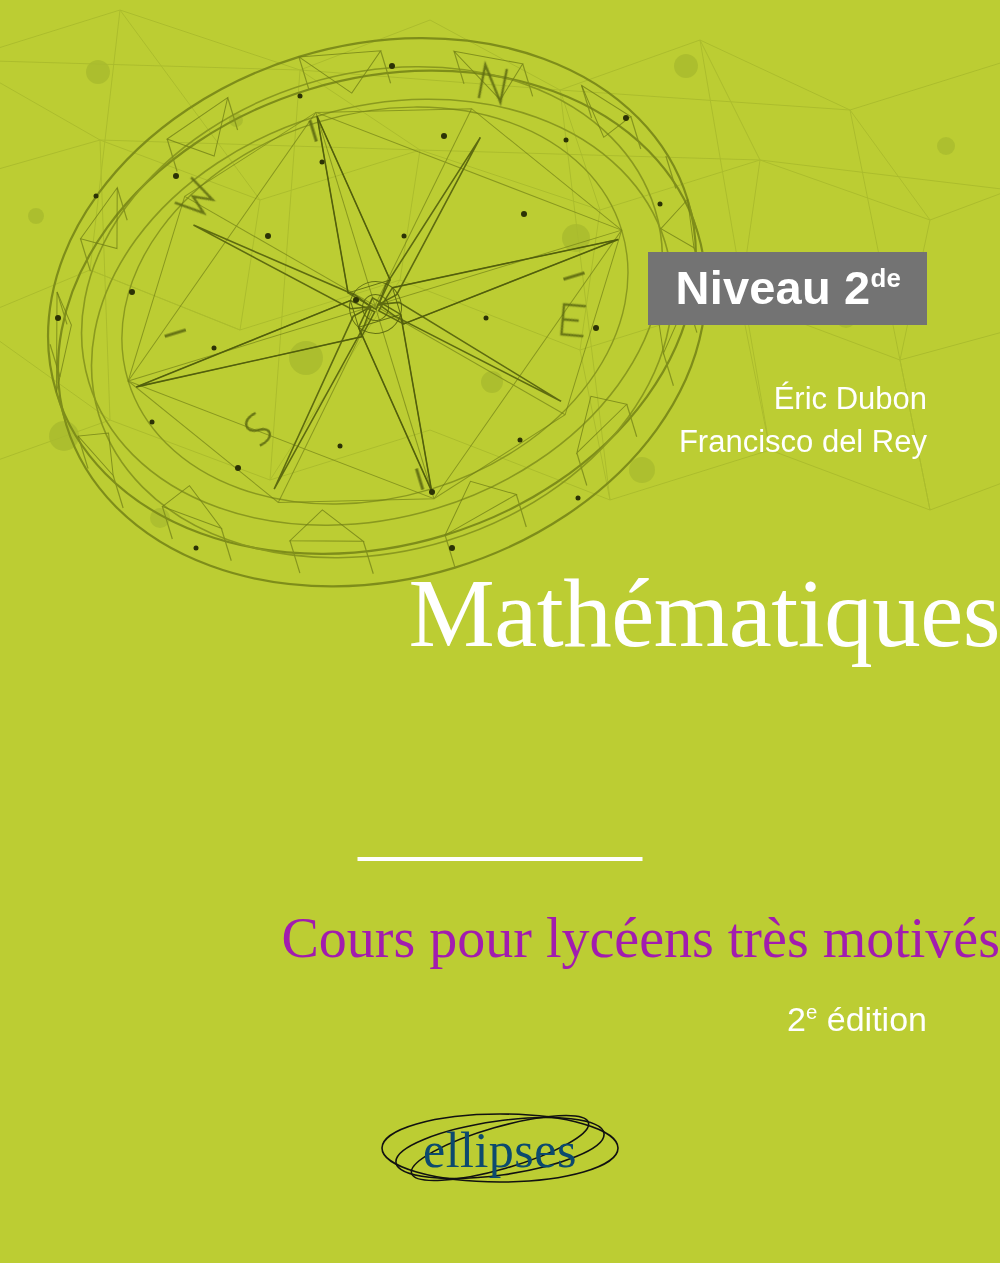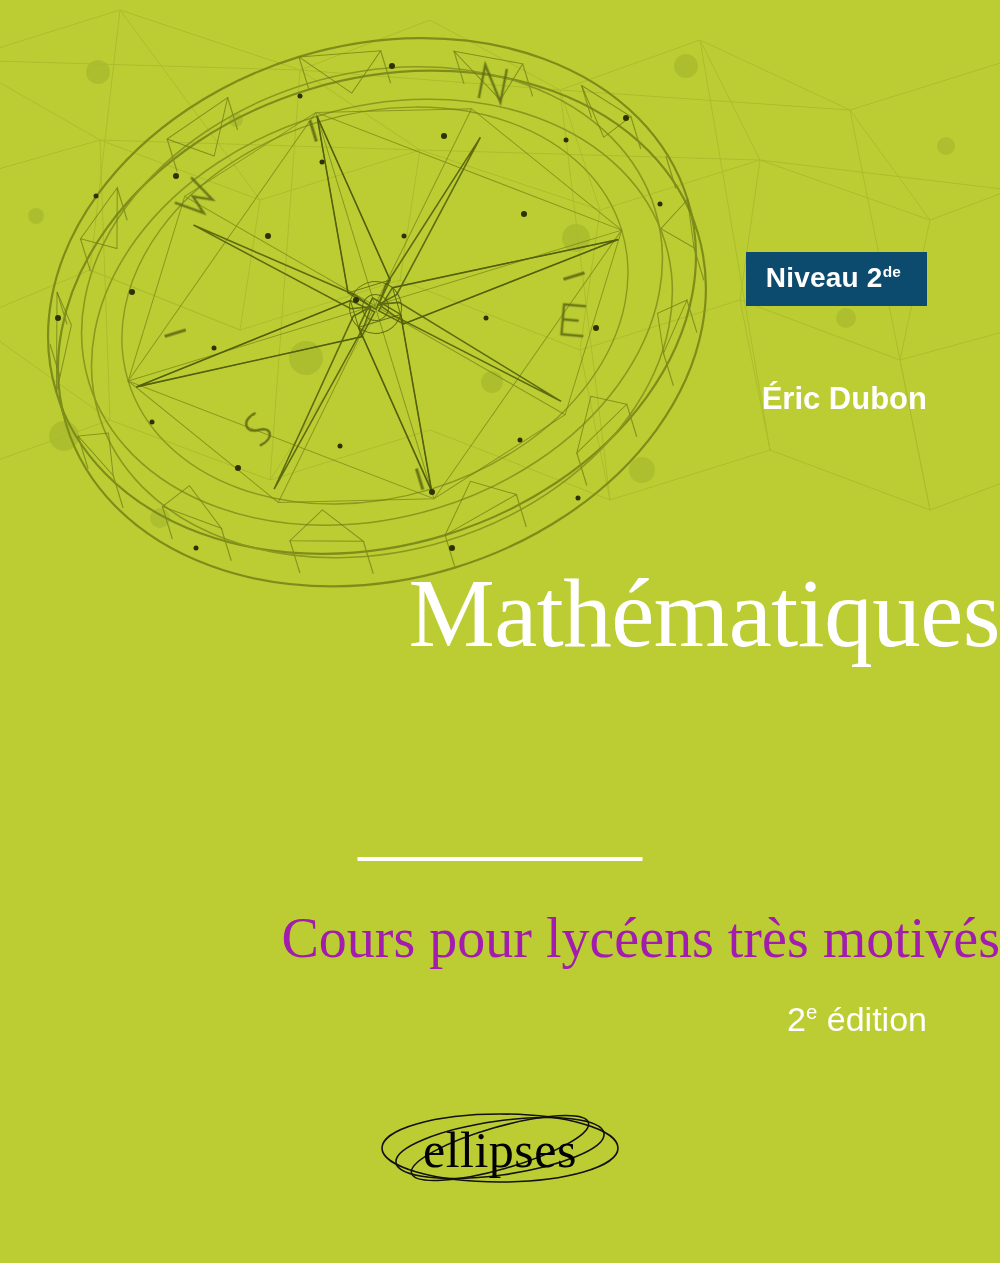"Niveau 2de" .niveau-badge { background: #0c4a6e -> #737373; font-size: 28px -> 47px; padding: 12px 26px 14px 20px -> 12px 26px 14px 28px }
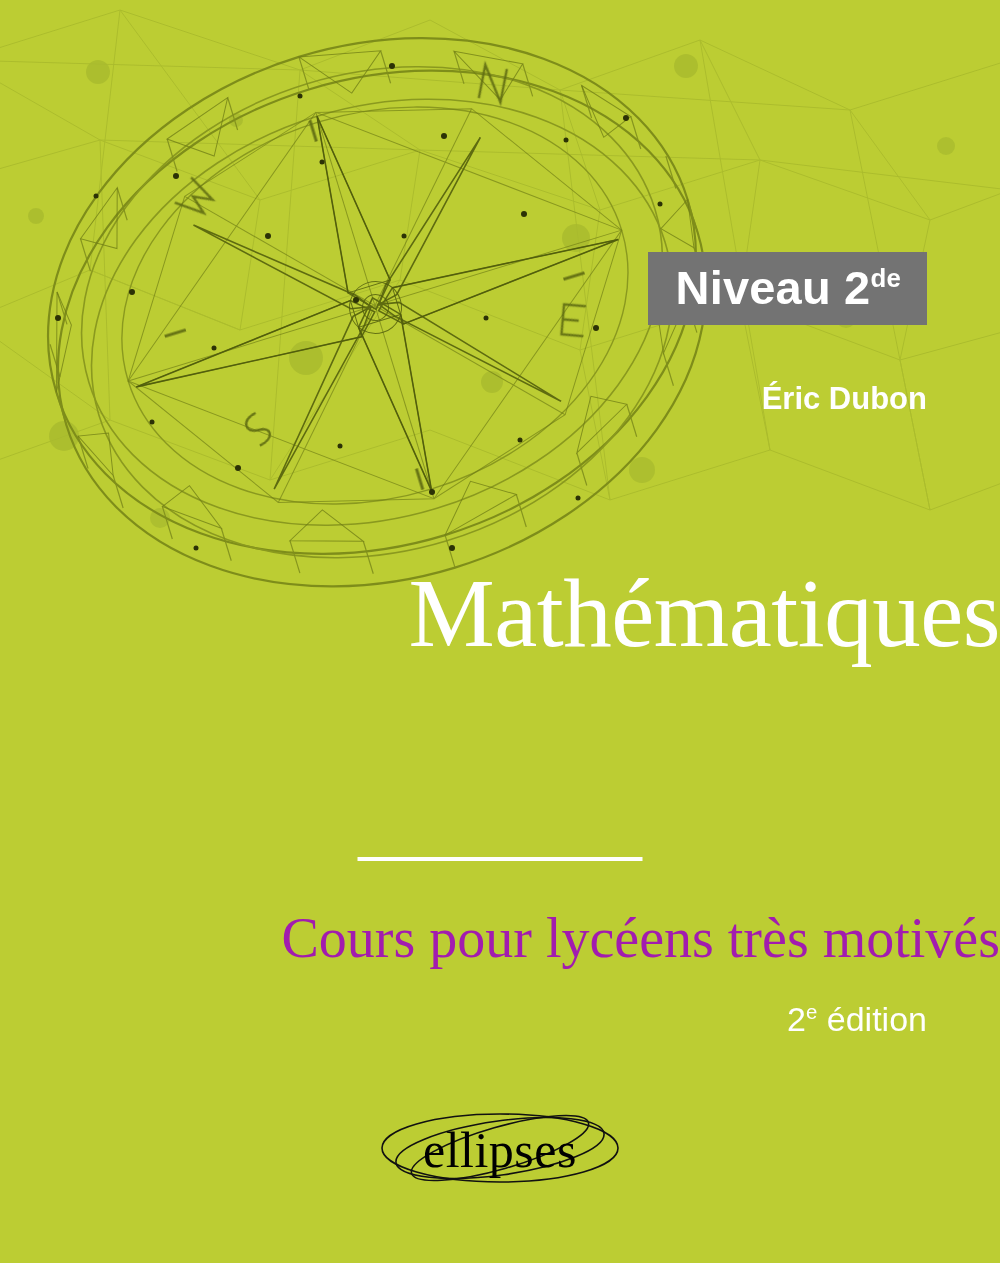"Éric Dubon" .authors { font-weight: bold -> normal }
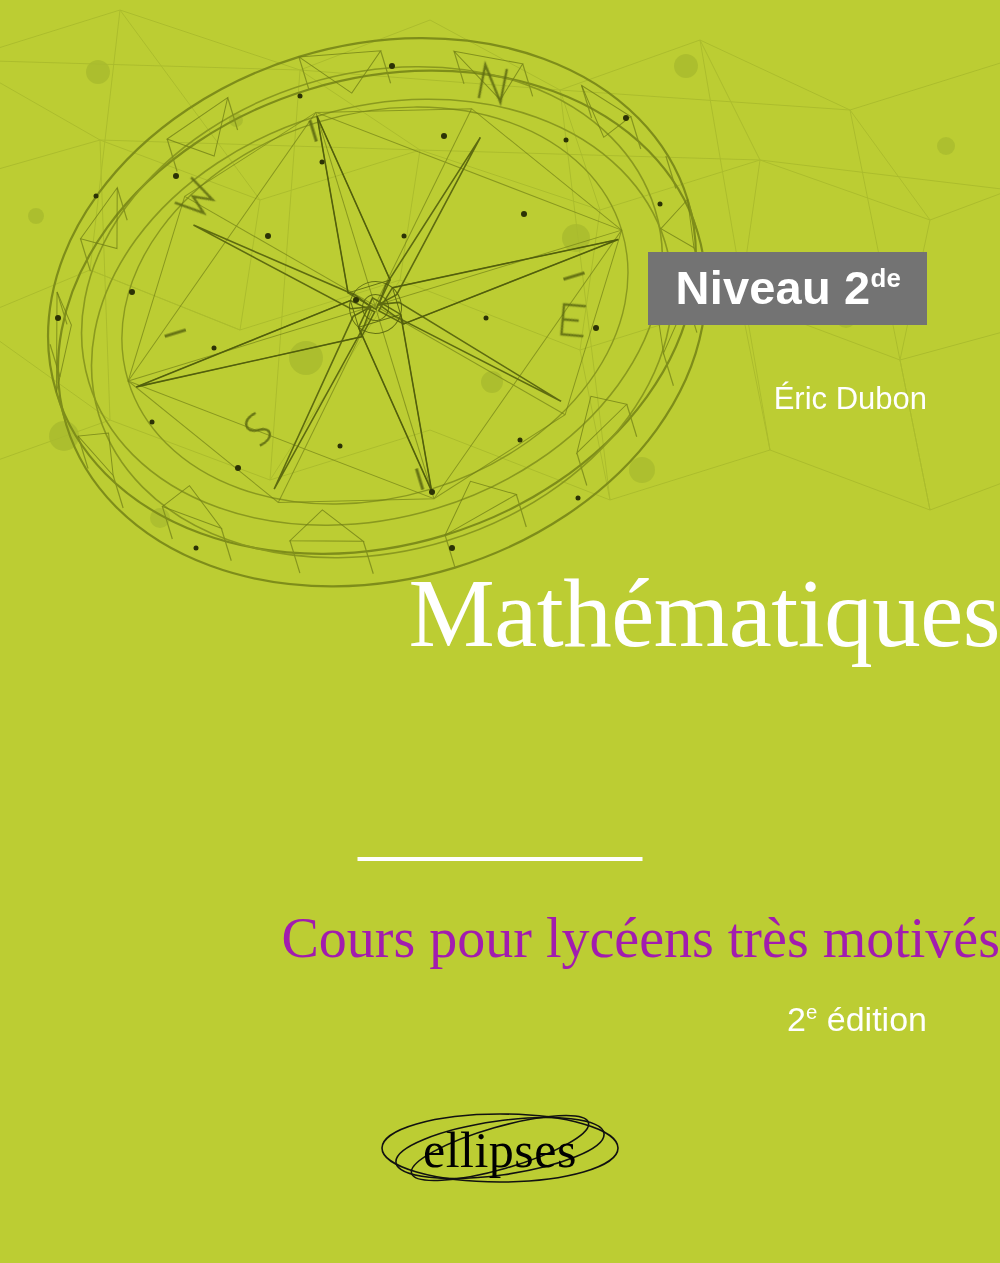"Francisco del Rey" div { html: none -> <div>Francisco del Rey</div> }
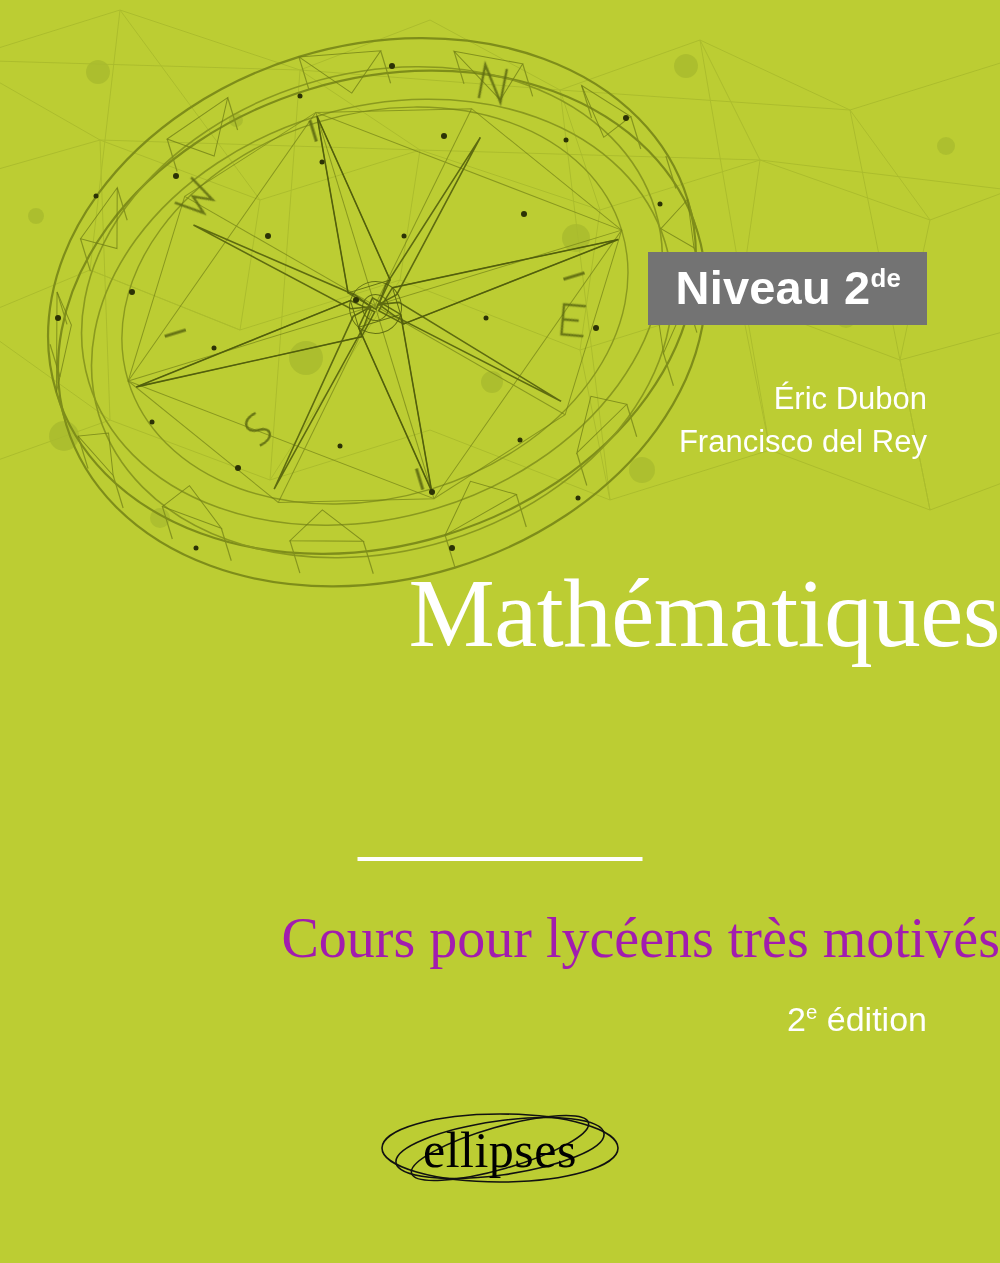"ellipses" .publisher-text { color: #000000 -> #0c4a6e }
